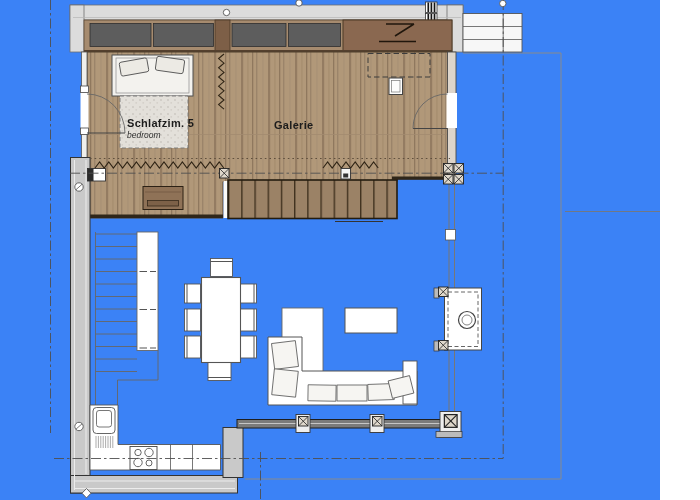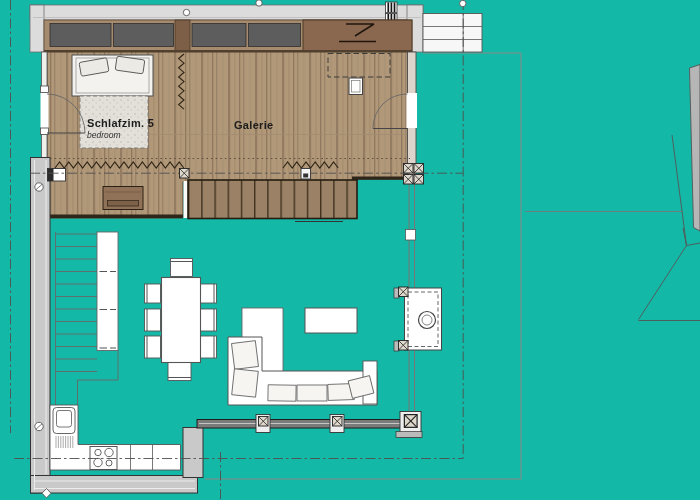"Schlafzim. 5" #plan-canvas { background: #14b8a6 -> #3b82f6; padding-left: none -> 40px; width: 700px -> 620px }
